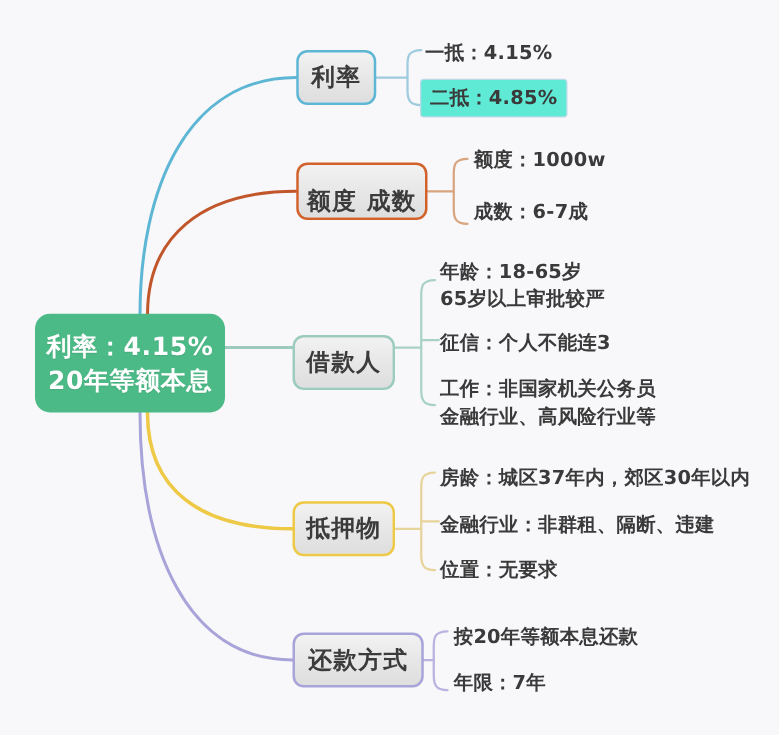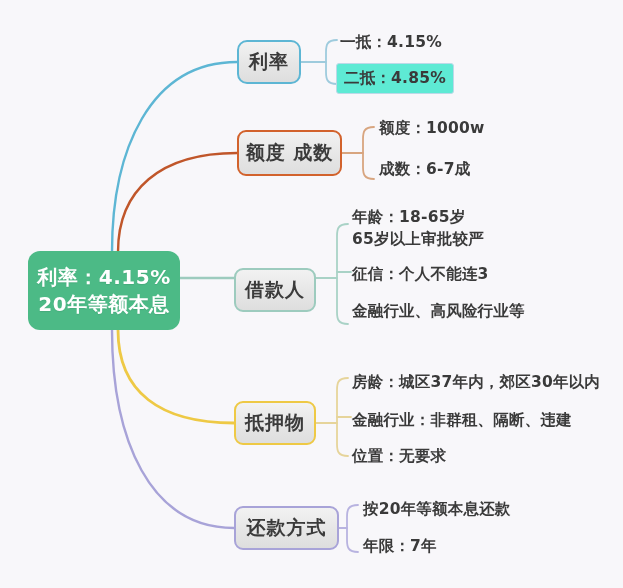"利率" div.branch-node { border-radius: 10px -> none }
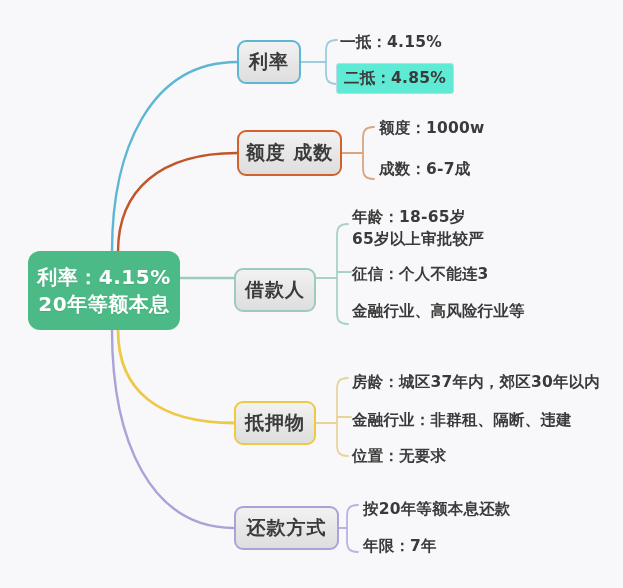"额度 成数" div.branch-node { align-items: none -> flex-end }
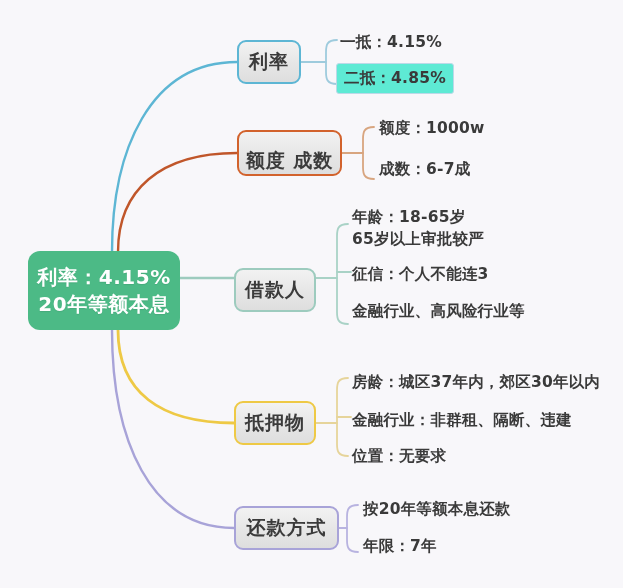"工作：非国家机关公务员" span.ln { html: none -> <span>工作：非国家机关公务员</span> }
